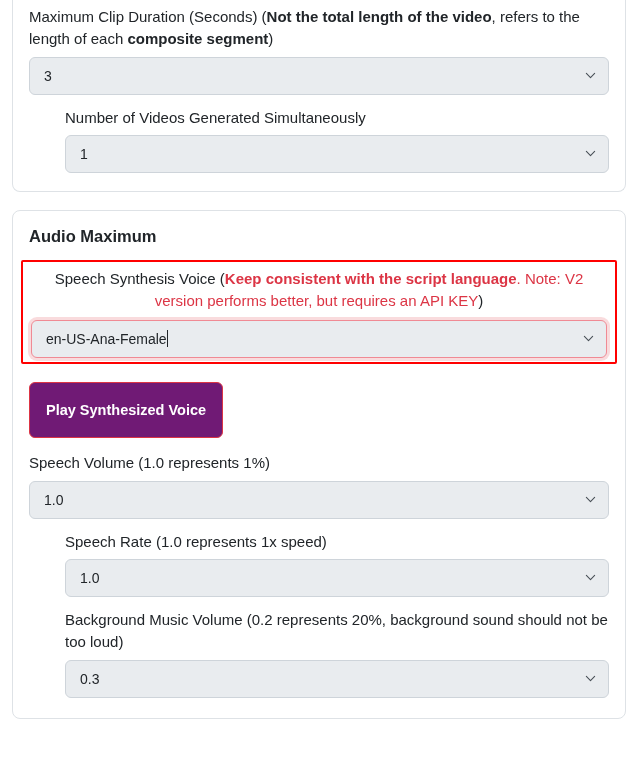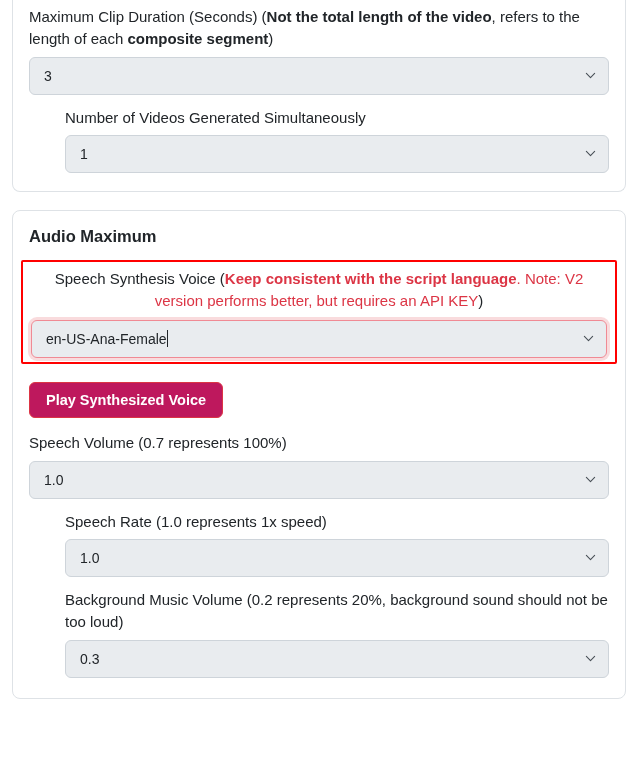"Play Synthesized Voice" .btn { background: #be185d -> #701a75; padding: 9px 16px -> 19px 16px }
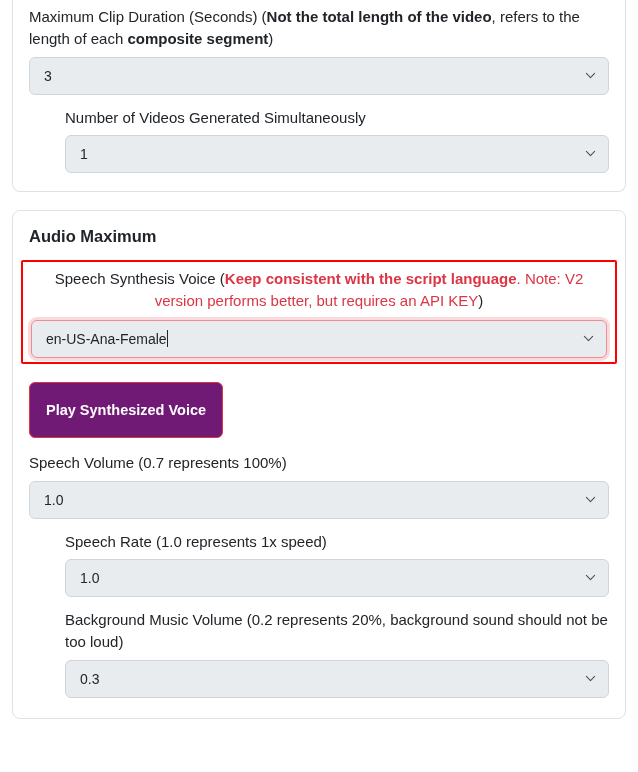"Speech Volume (0.7 represents 100%)" span.label { text: 0.7 represents 100% -> 1.0 represents 1% }
